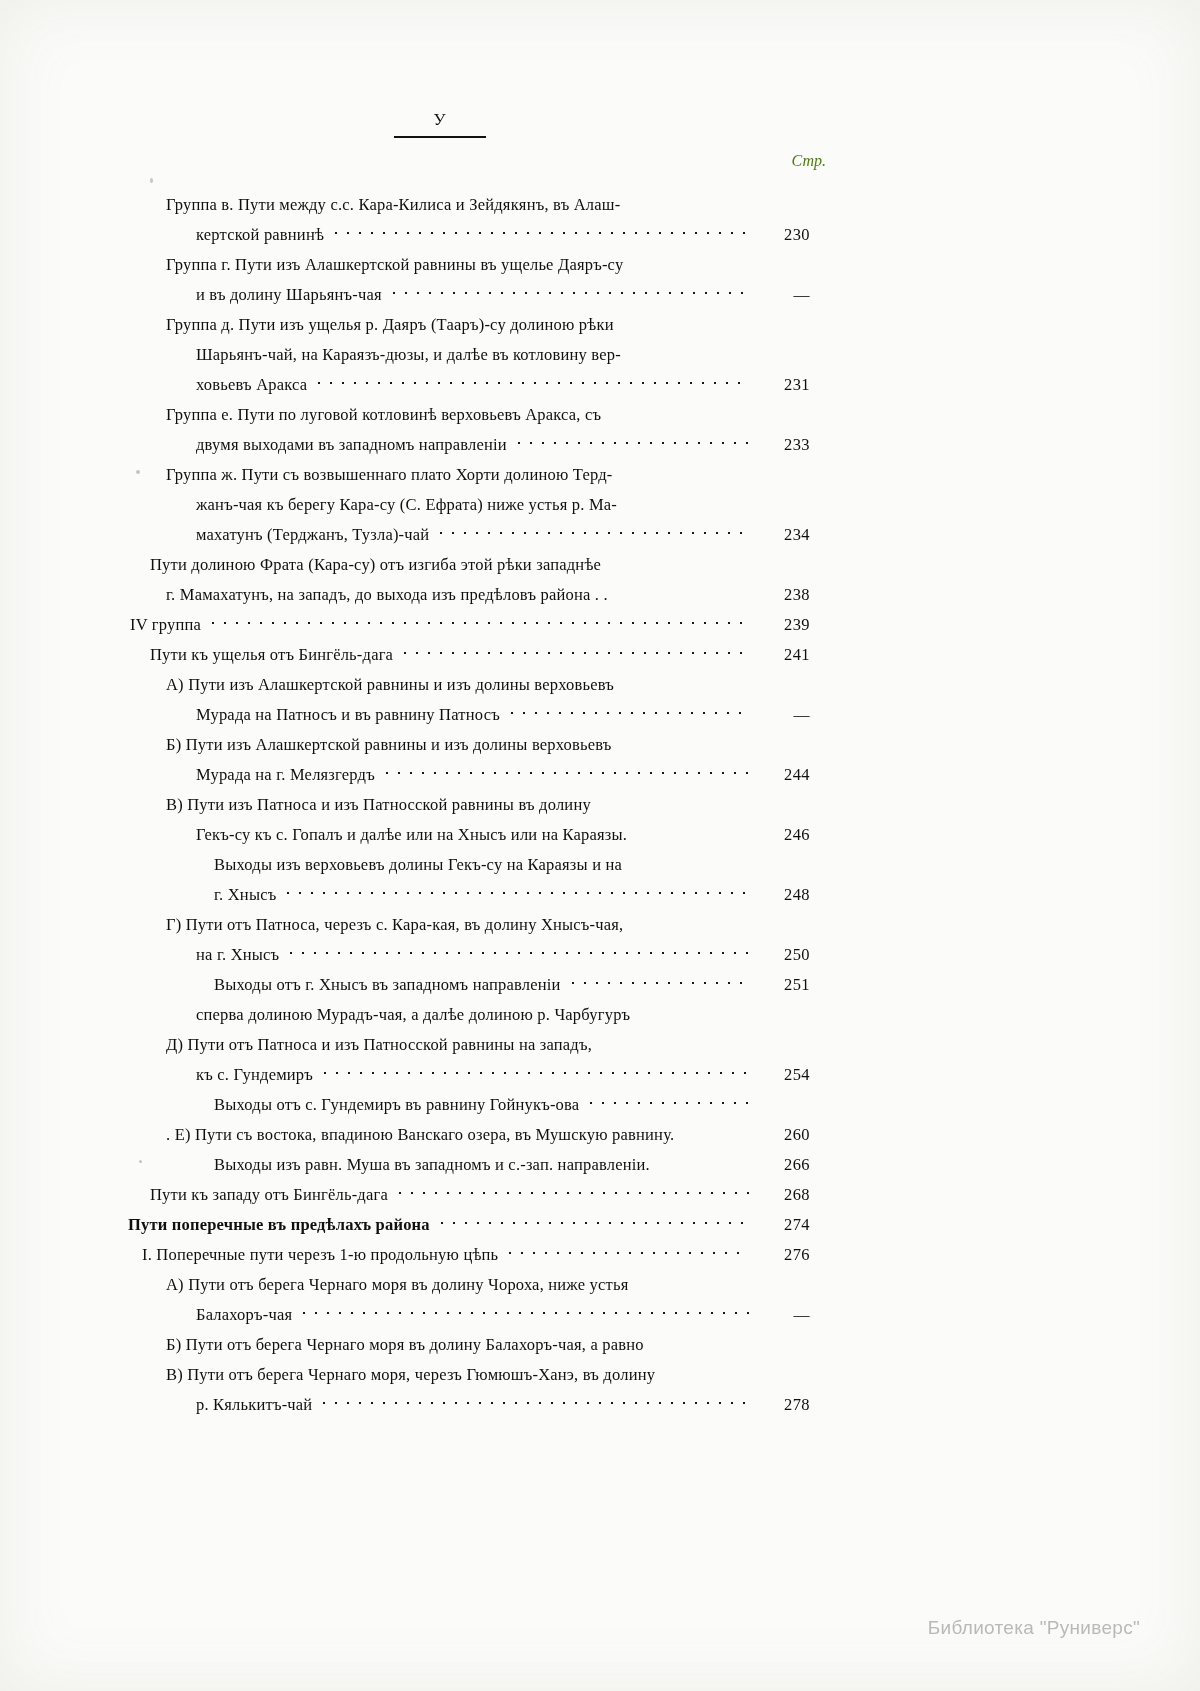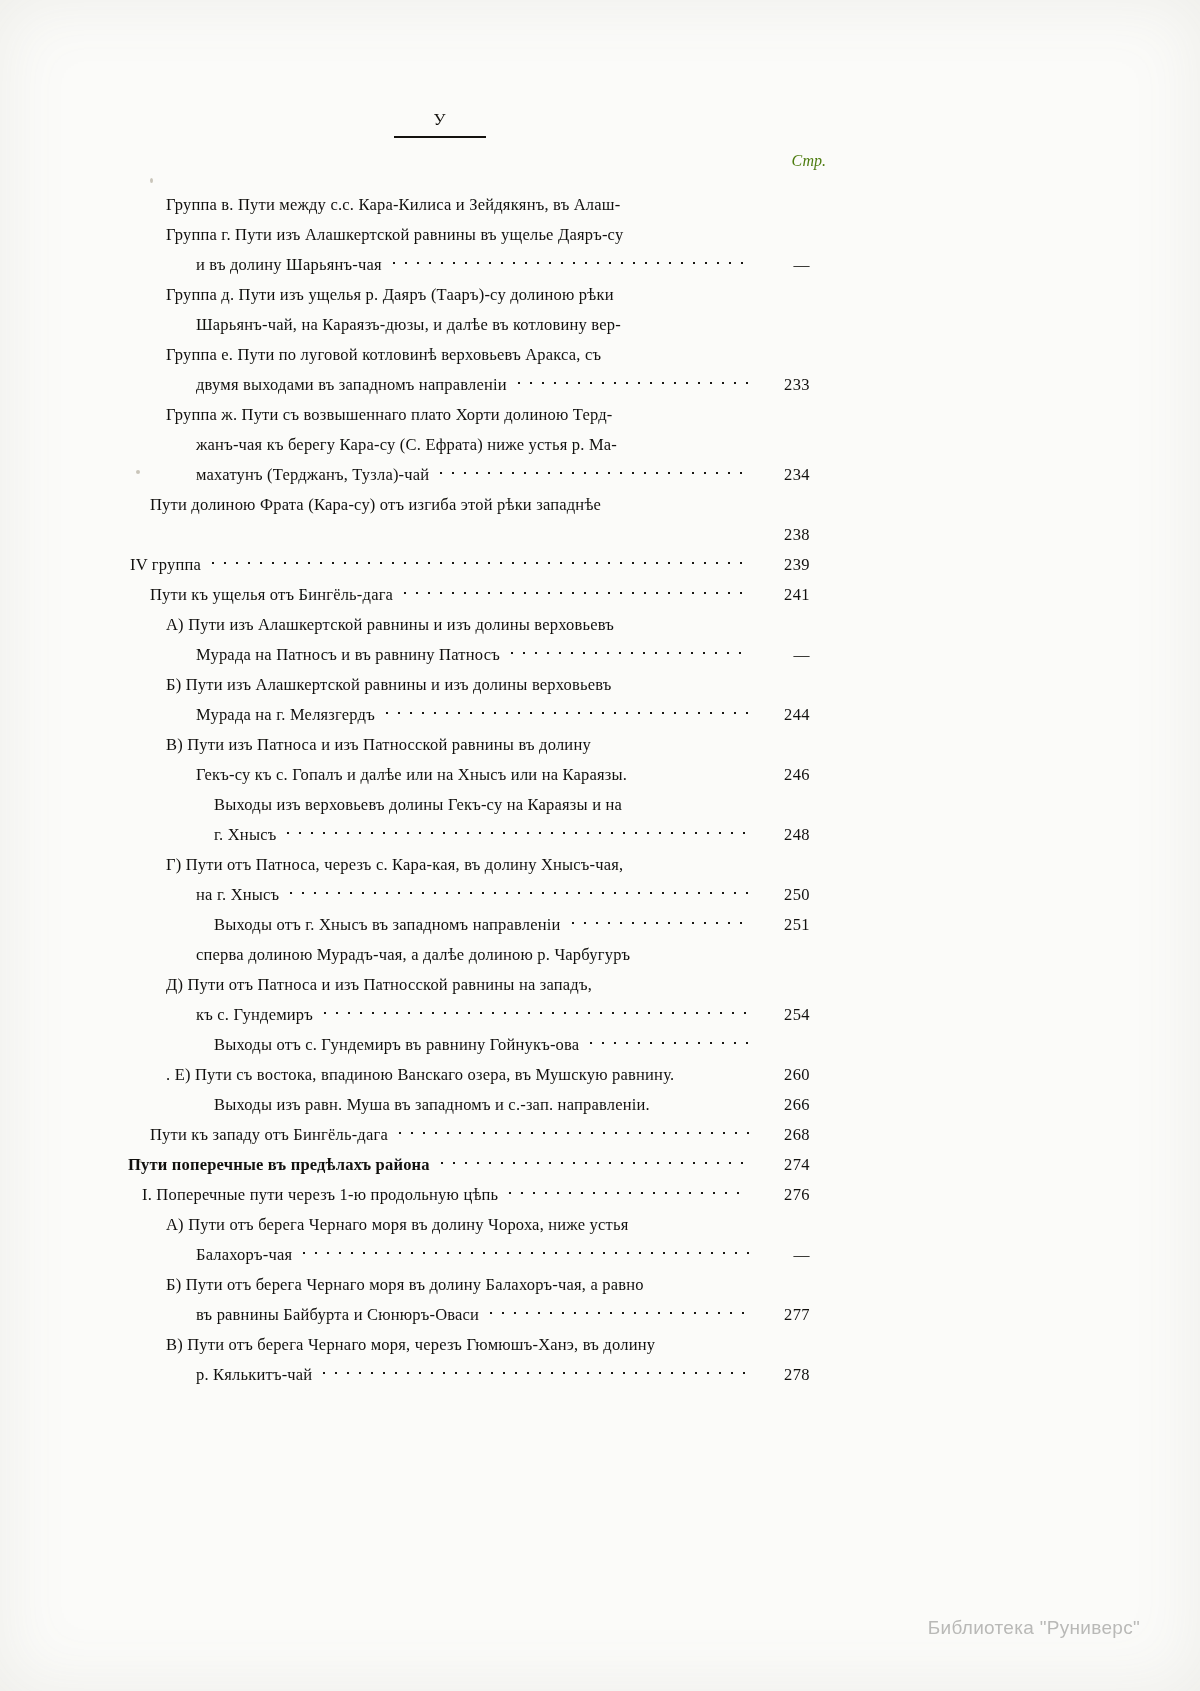"кертской равнинѣ" div.entry { html: none -> <div> <div> <span>кертской равнинѣ</span> <span></span> <span>230</span> </div> </div> }
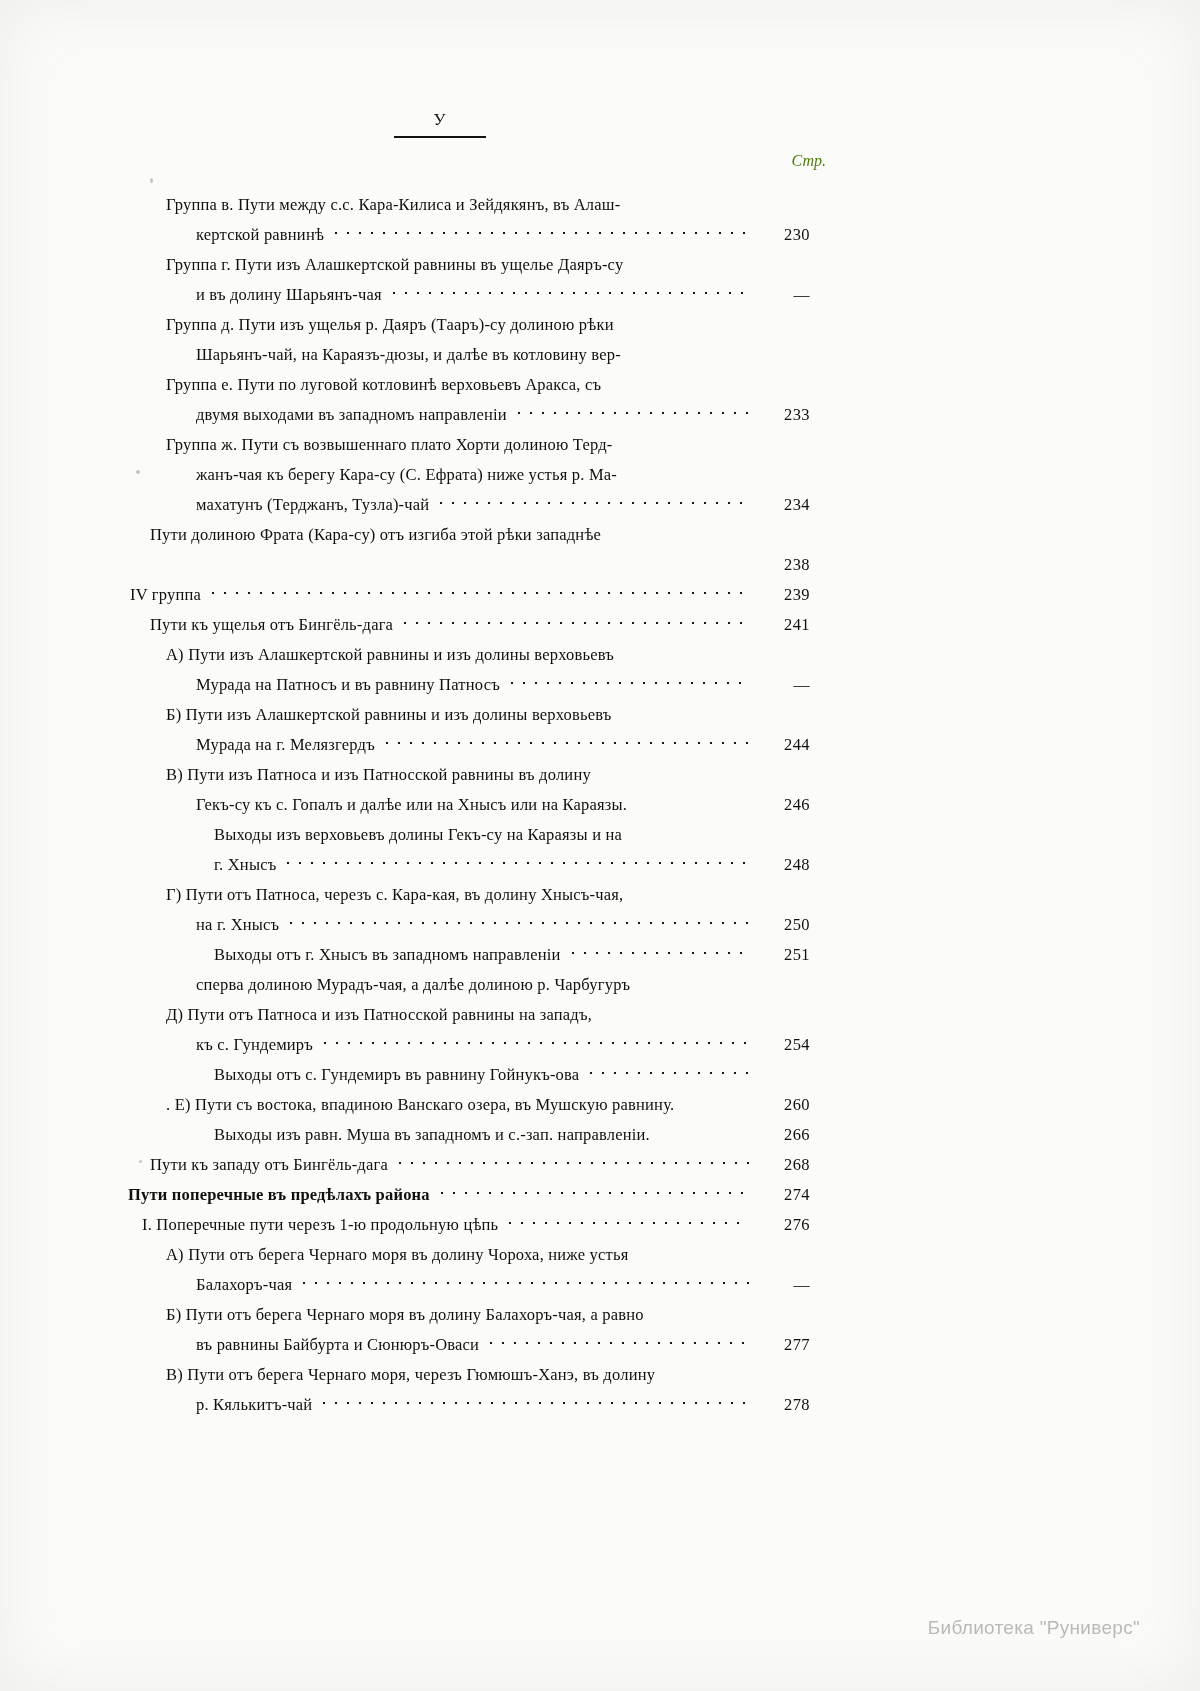"ховьевъ Аракса" div.entry { html: none -> <div> <div> <span>ховьевъ Аракса</span> <span></span> <span>231</span> </div> </div> }
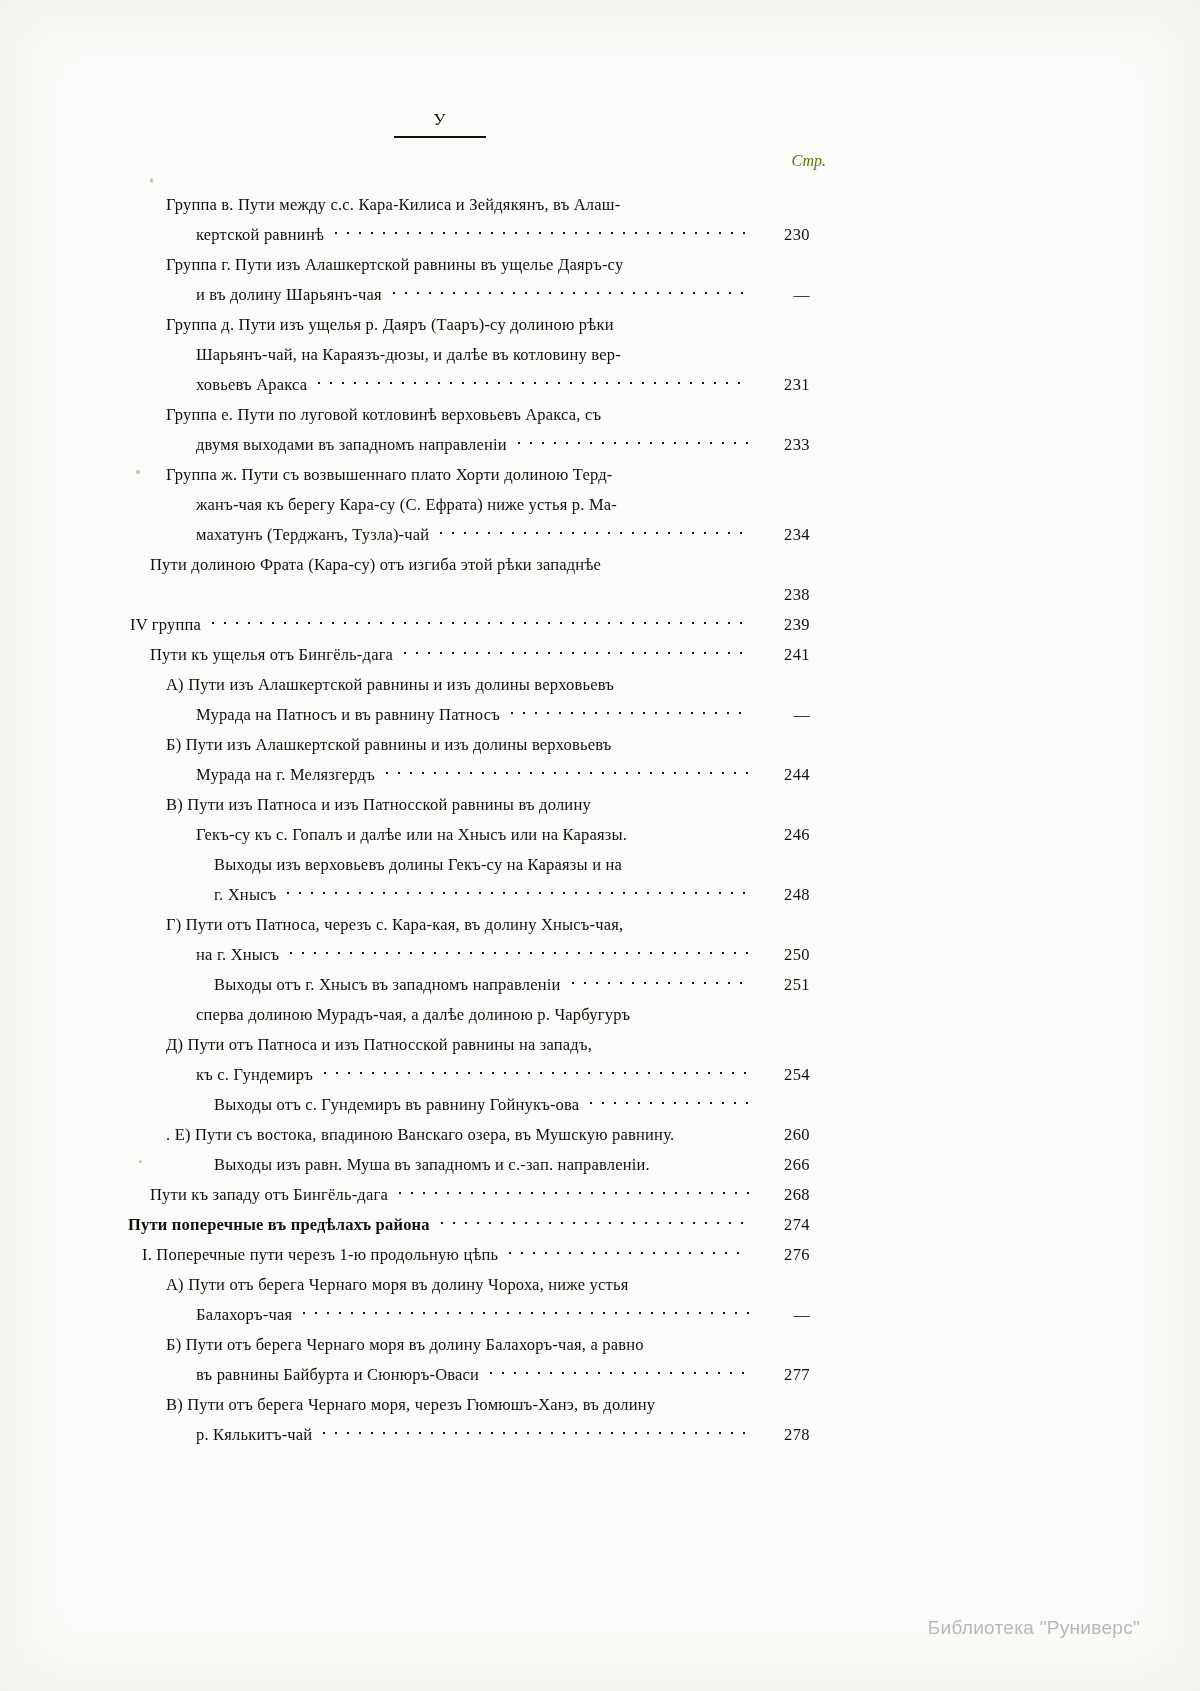"г. Мамахатунъ, на западъ, до" span.txt { html: none -> <span>г. Мамахатунъ, на западъ, до выхода изъ предѣловъ района . .</span> }
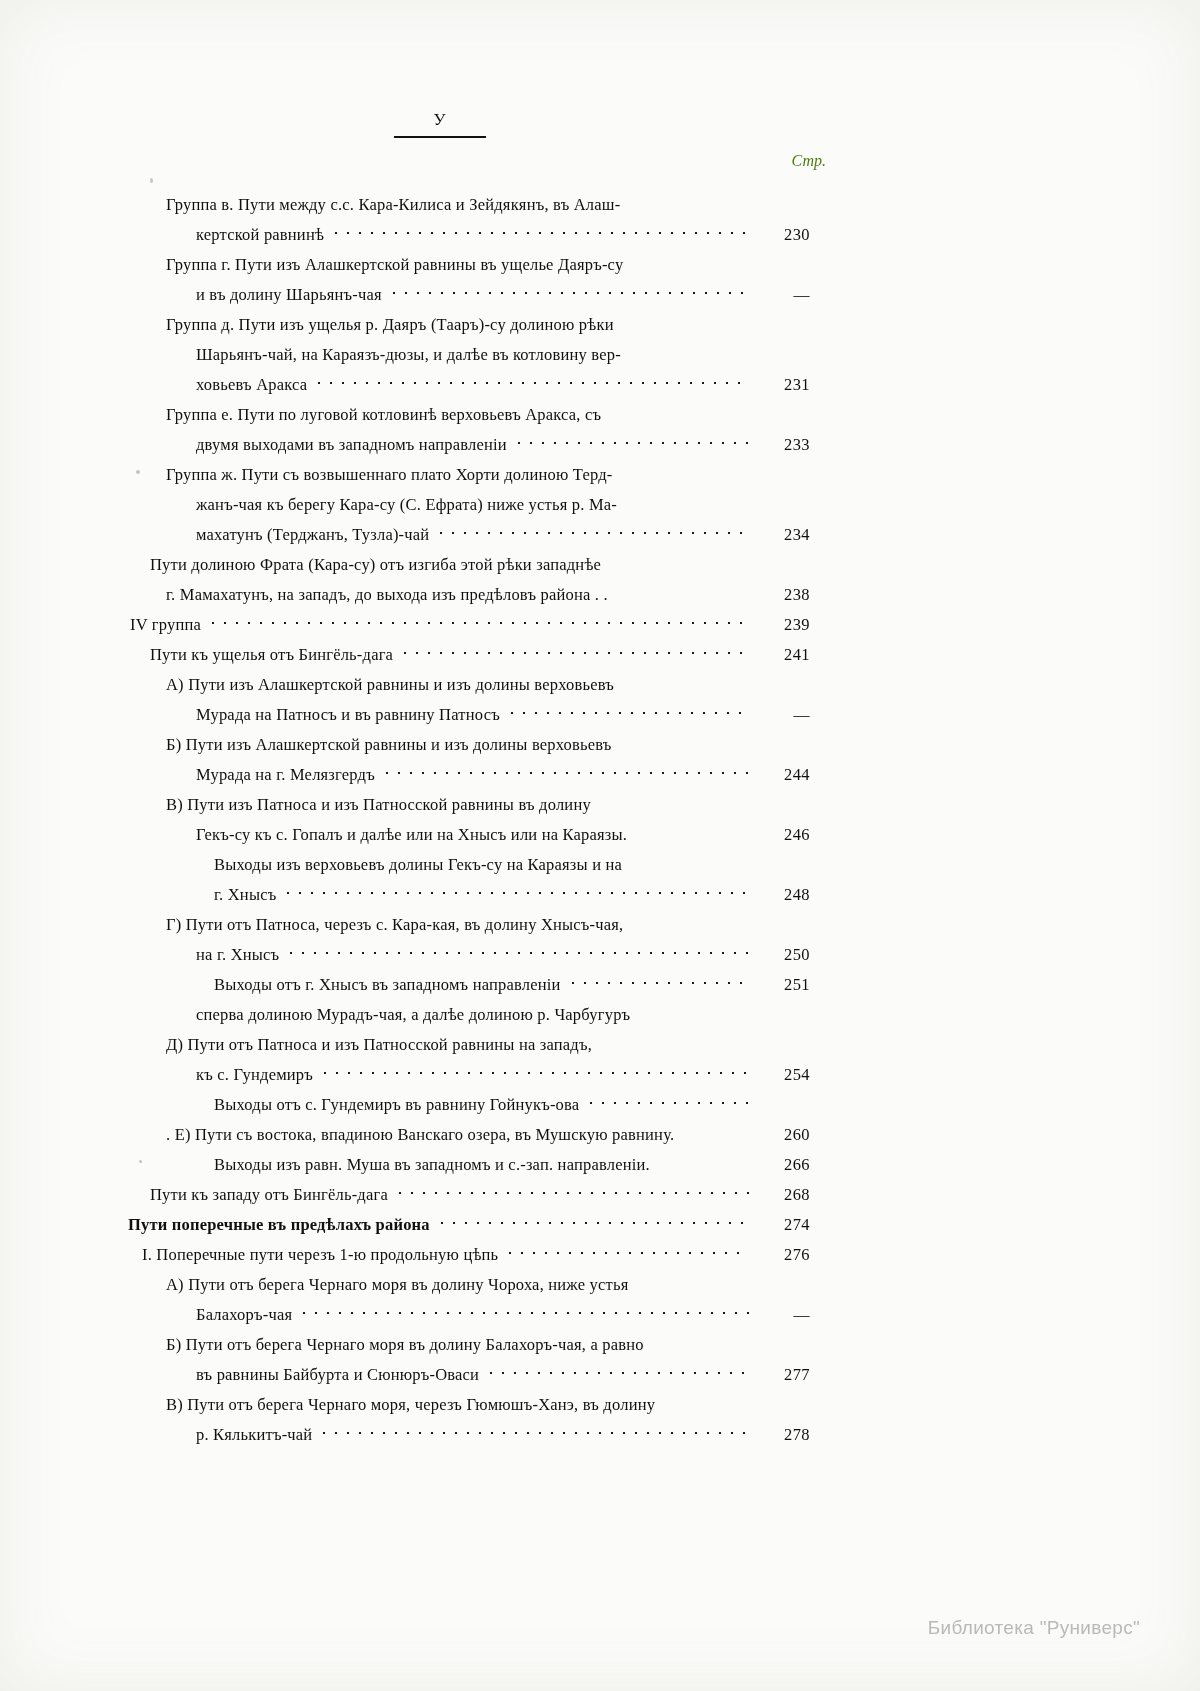"въ равнины Байбурта и Сюнюръ-Оваси" div.entry { html: <div> <div> <span>въ равнины Байбурта и Сюнюръ-Оваси</span> <span></span> <span>277</span> </div> </div> -> none }
